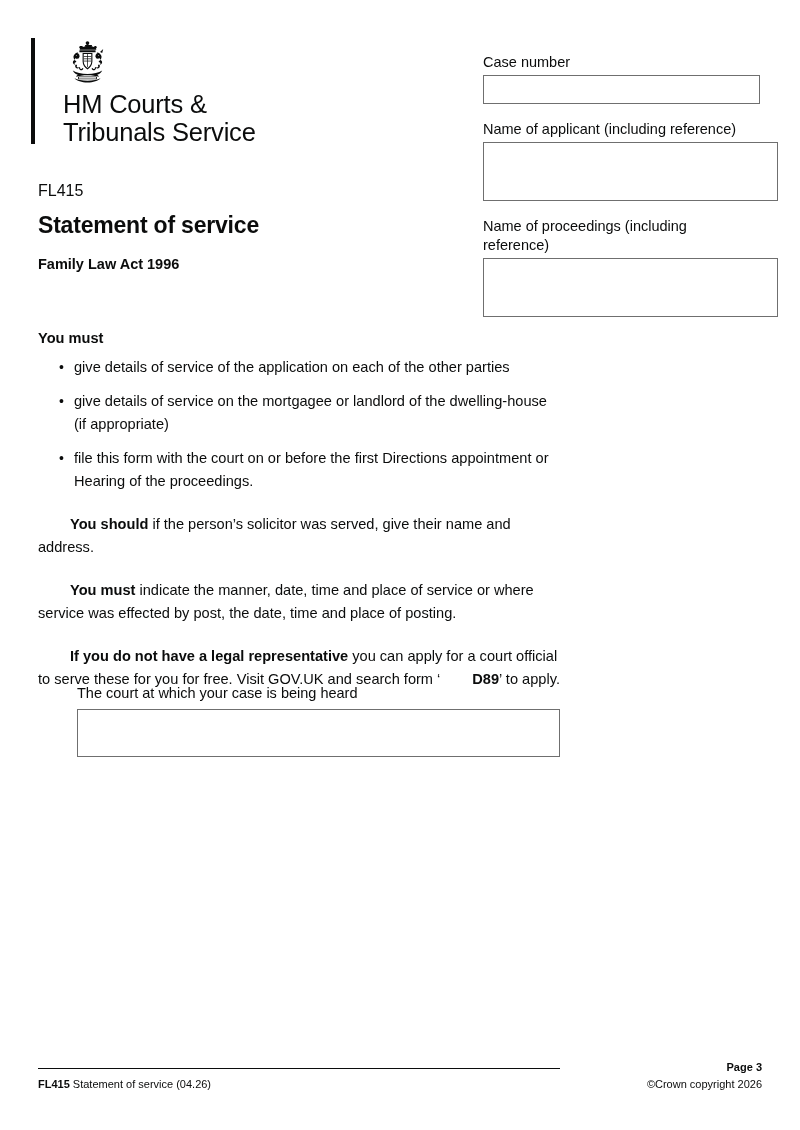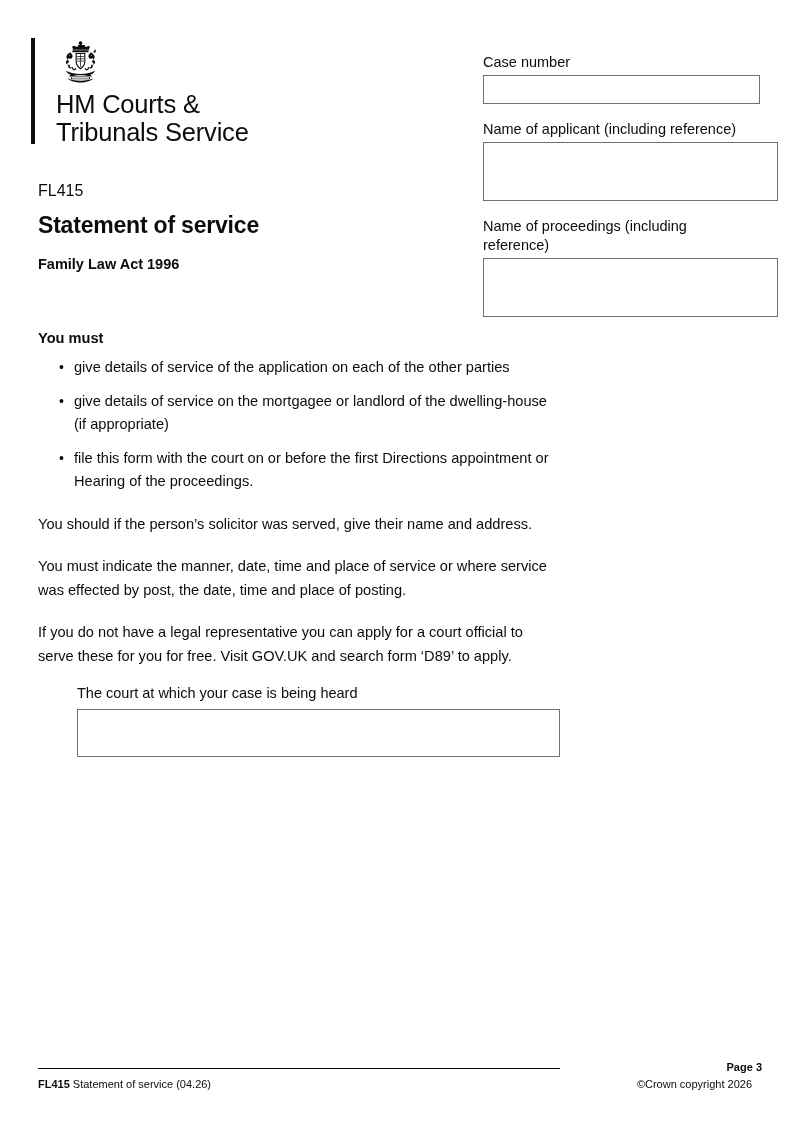"HM Courts & Tribunals Service" .masthead { padding-left: 21px -> 28px }
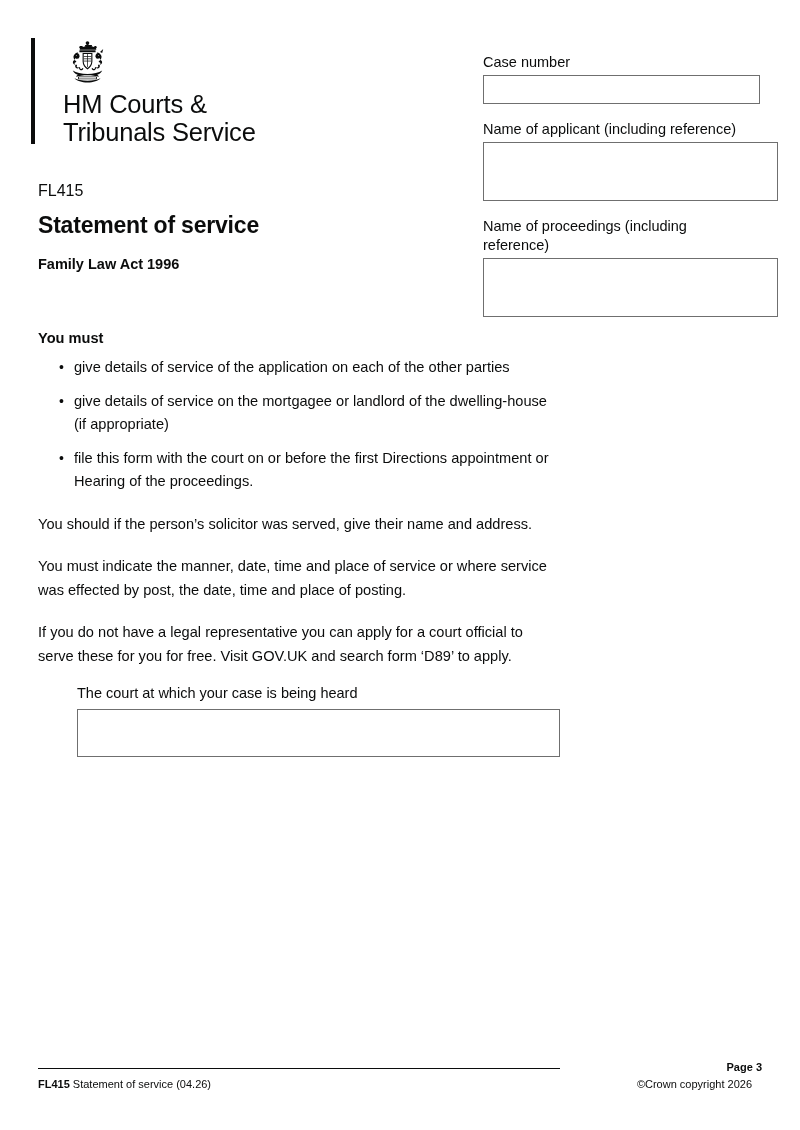"You should" p.para b { font-weight: normal -> bold; margin-left: none -> 32px }
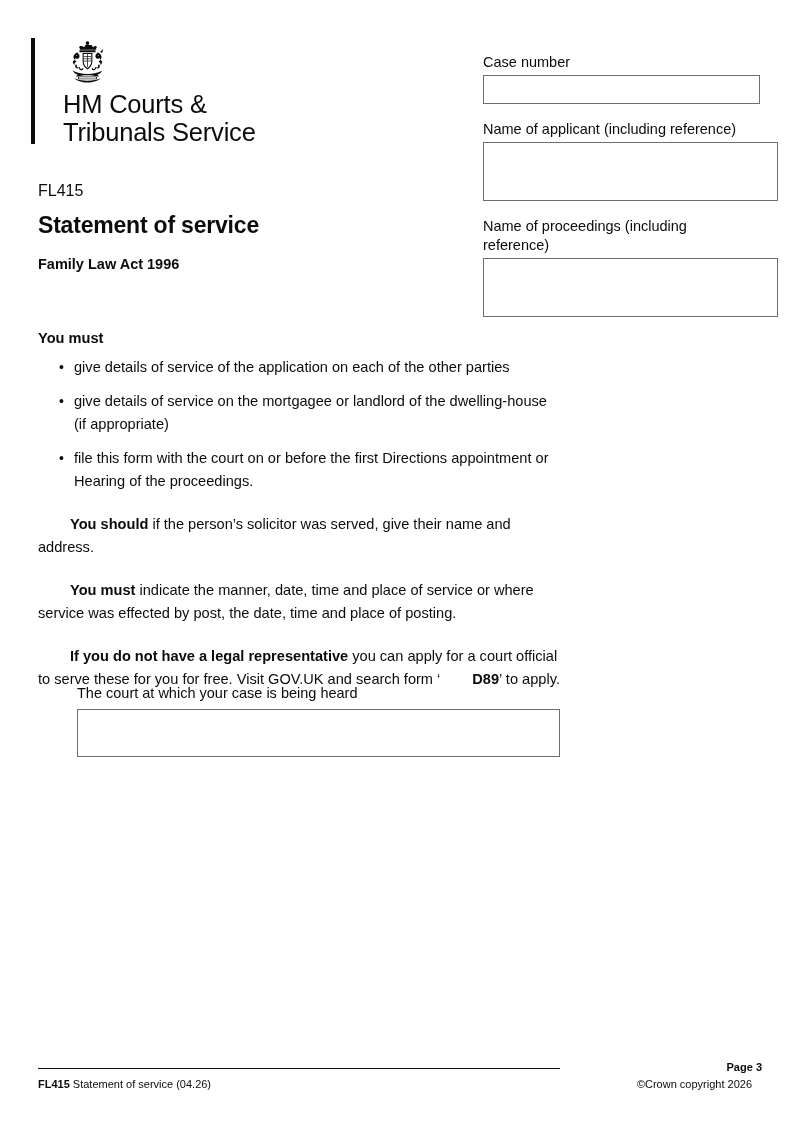"©Crown copyright 2026" .footer-copyright { right: 48px -> 38px }
